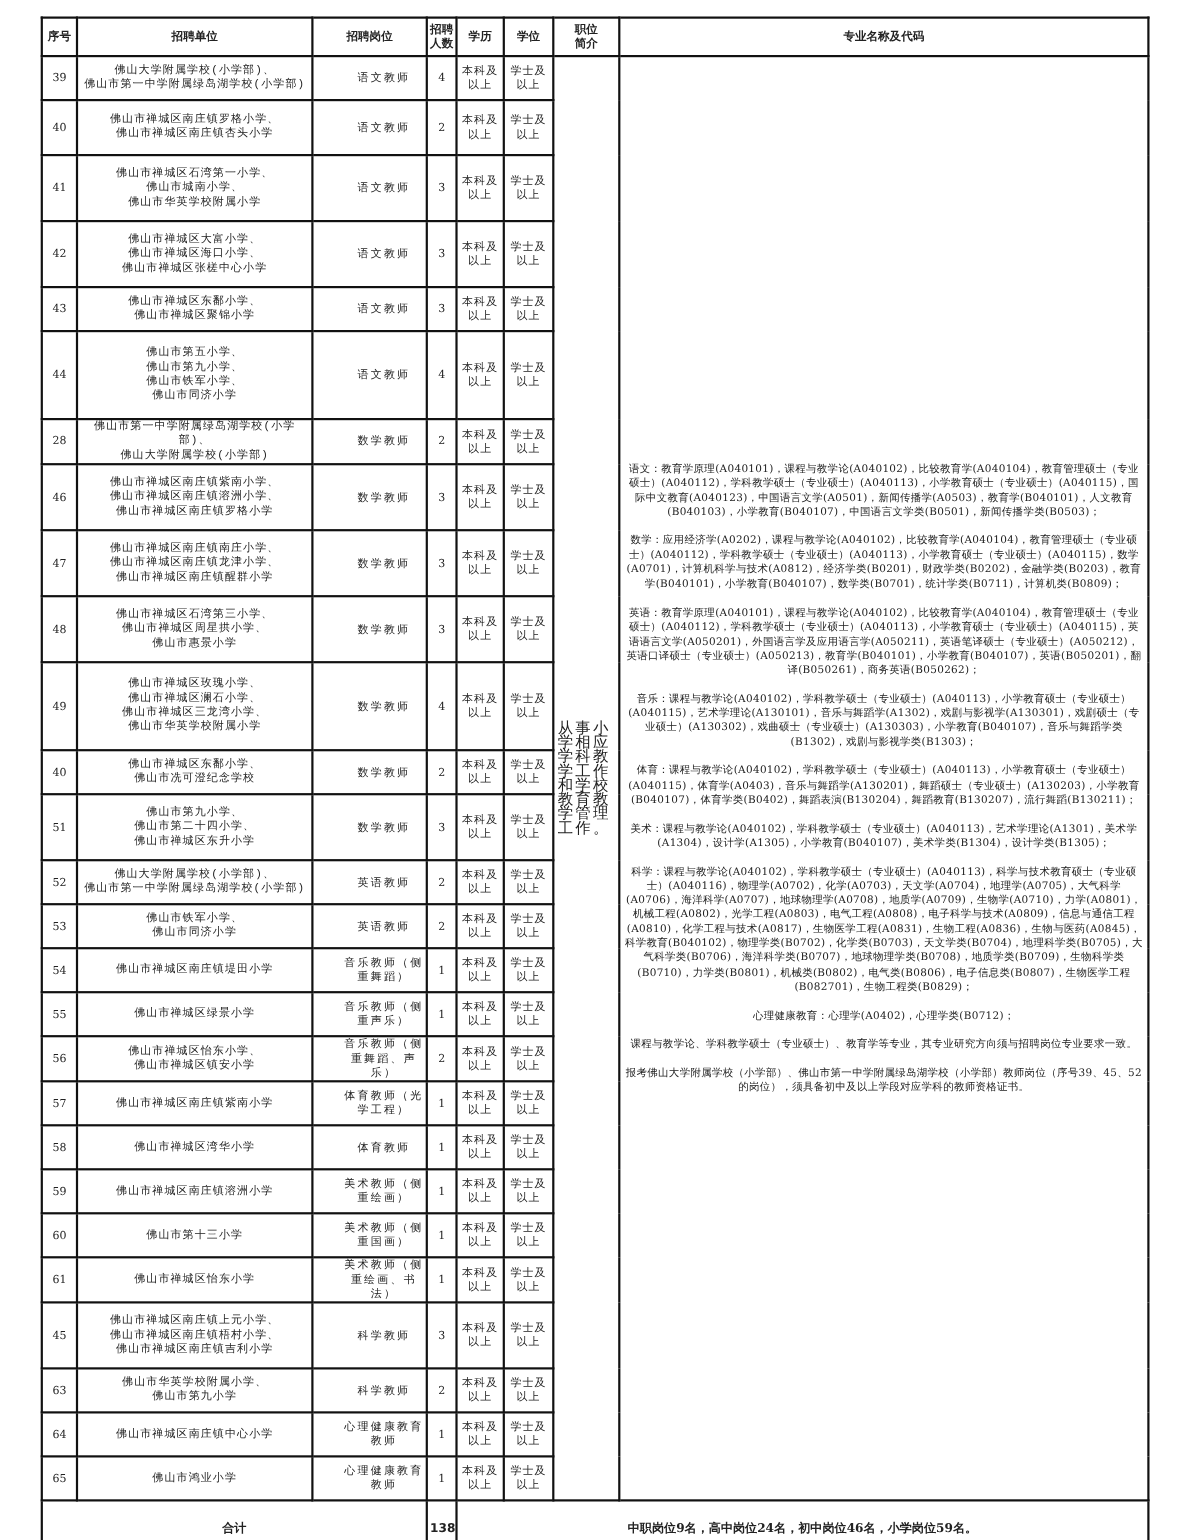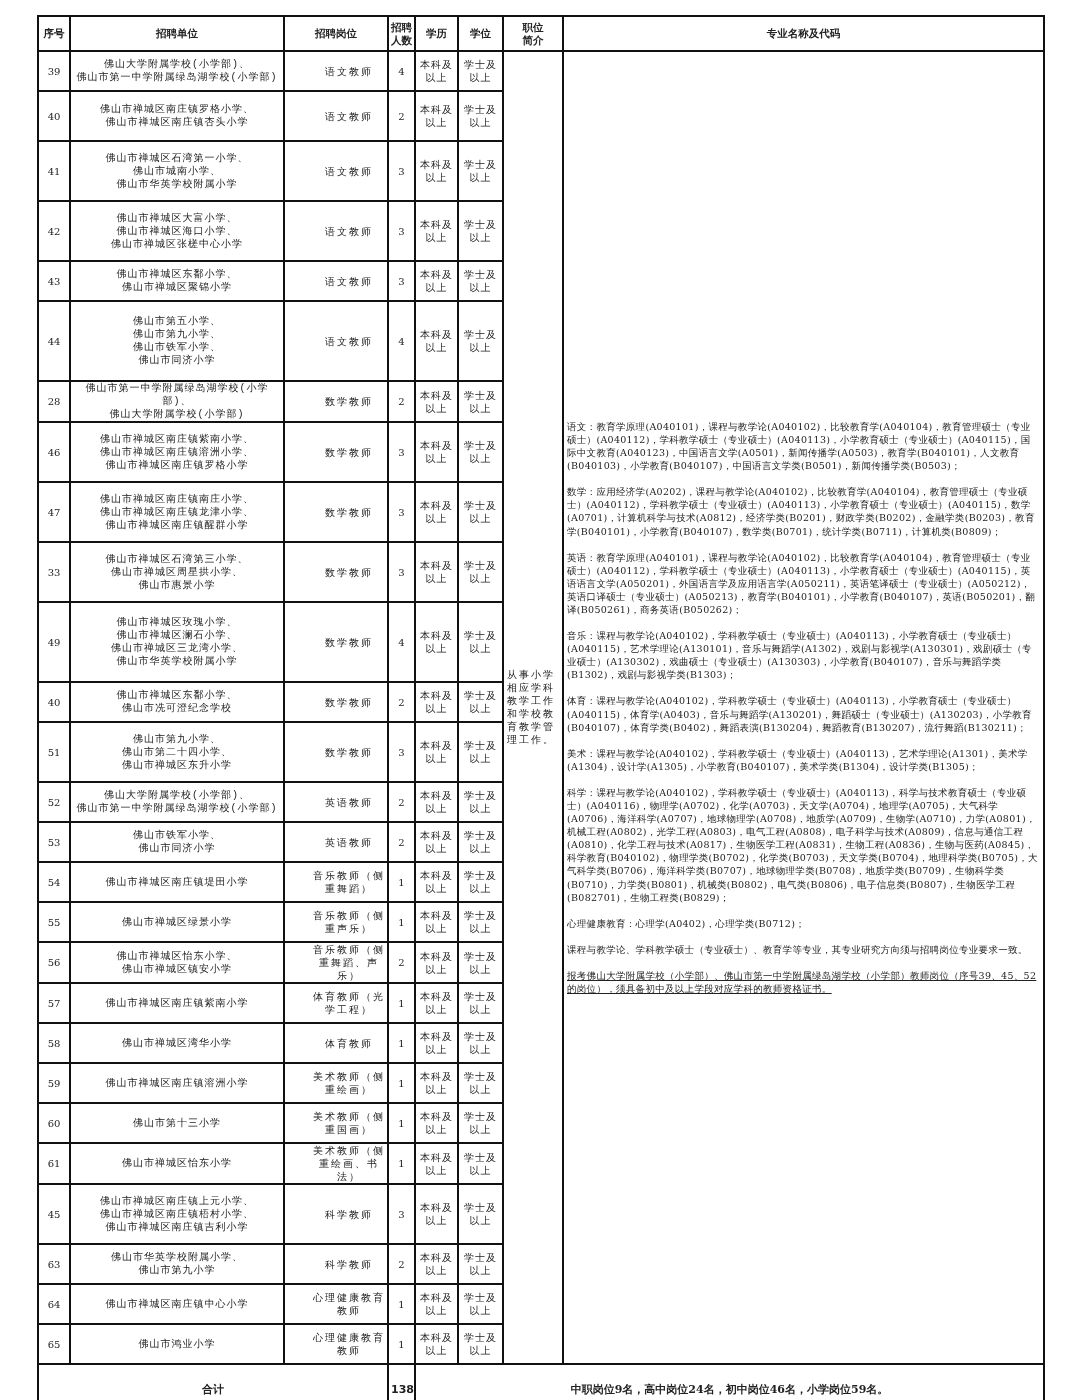"语文：教育学原理(A040101)，课程与教学论(A040102)，比较教育学(" .majors { text-align: left -> center }
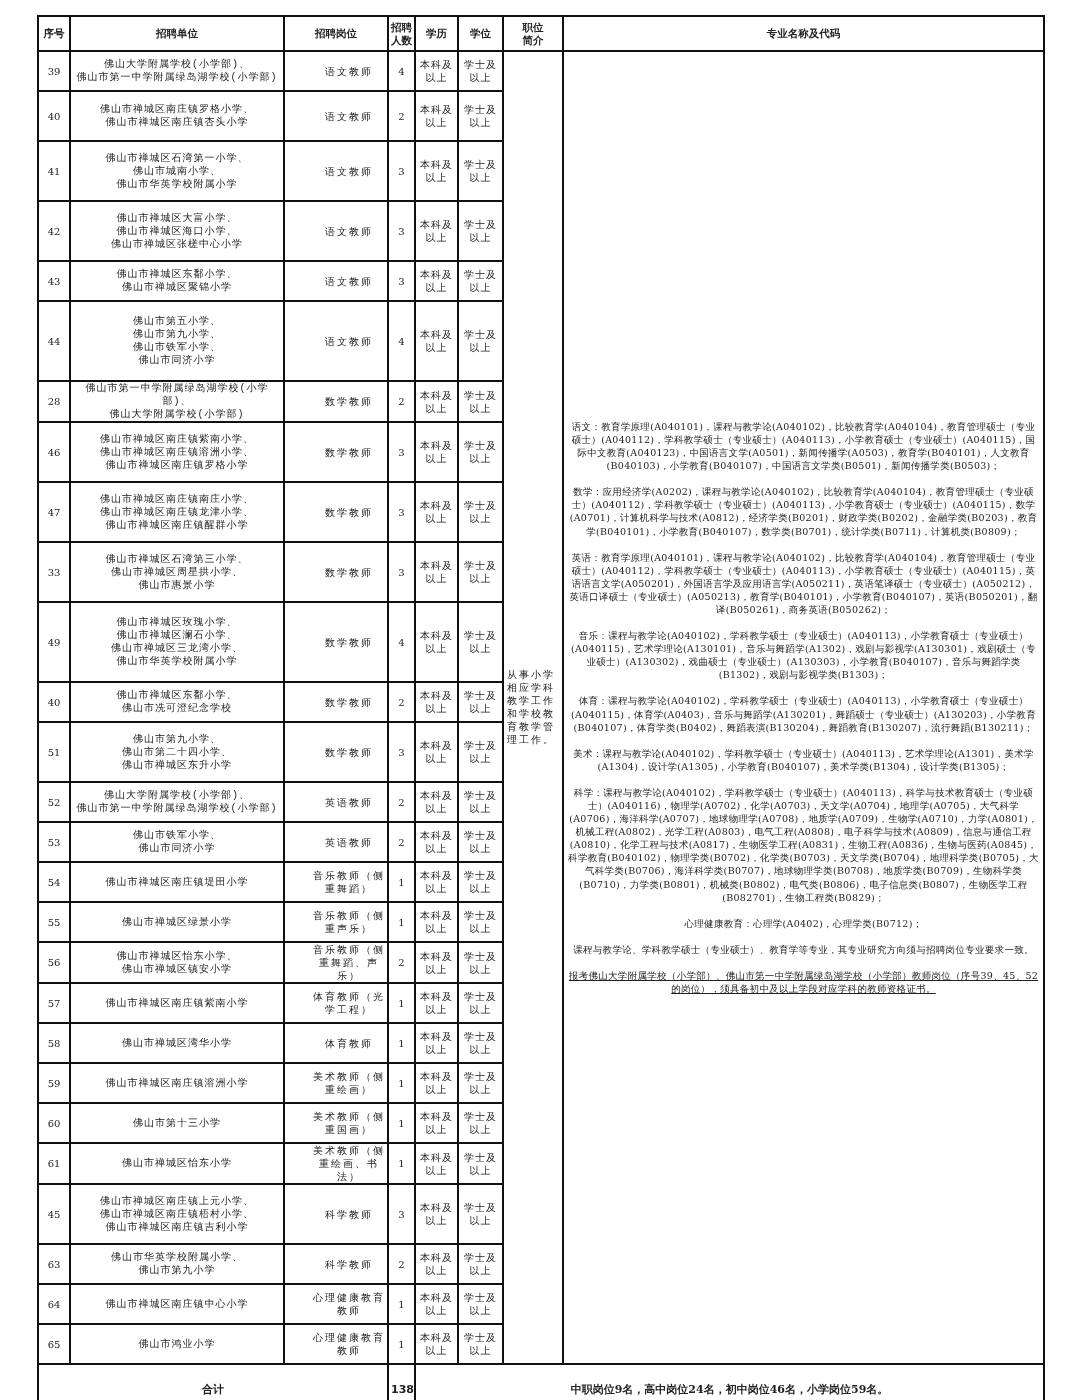"33" td.seq { text: 33 -> 48 }
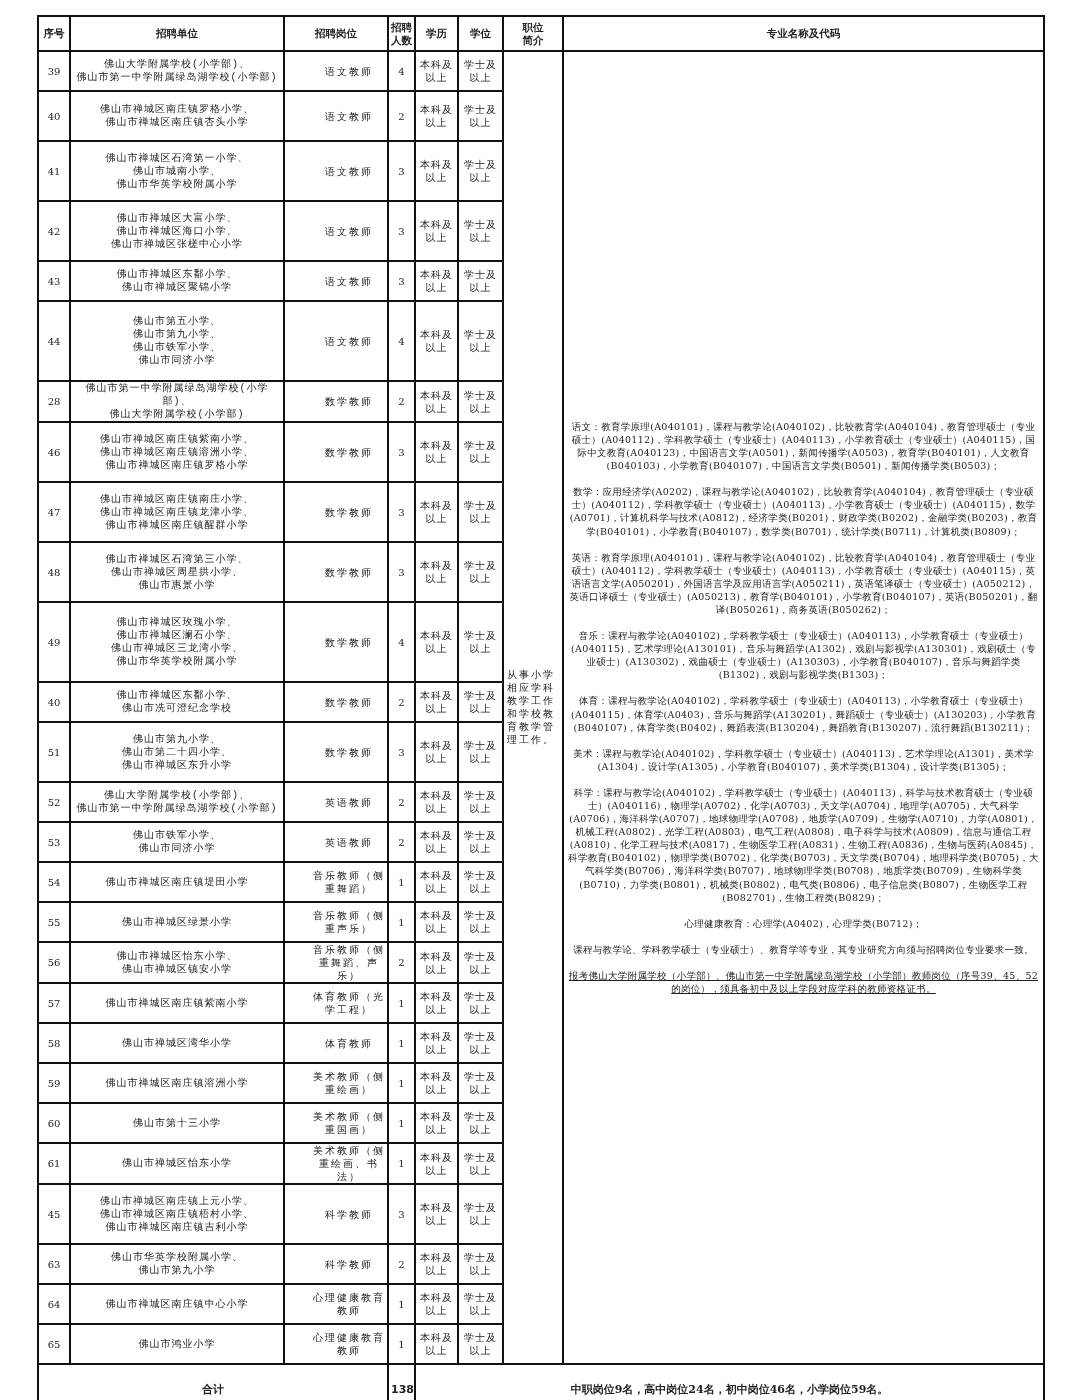"从事小学相应学科教学工作和学校教育教学管理工作。" .intro { font-family: Liberation Mono, monospace -> none; font-size: 10px -> 14px }
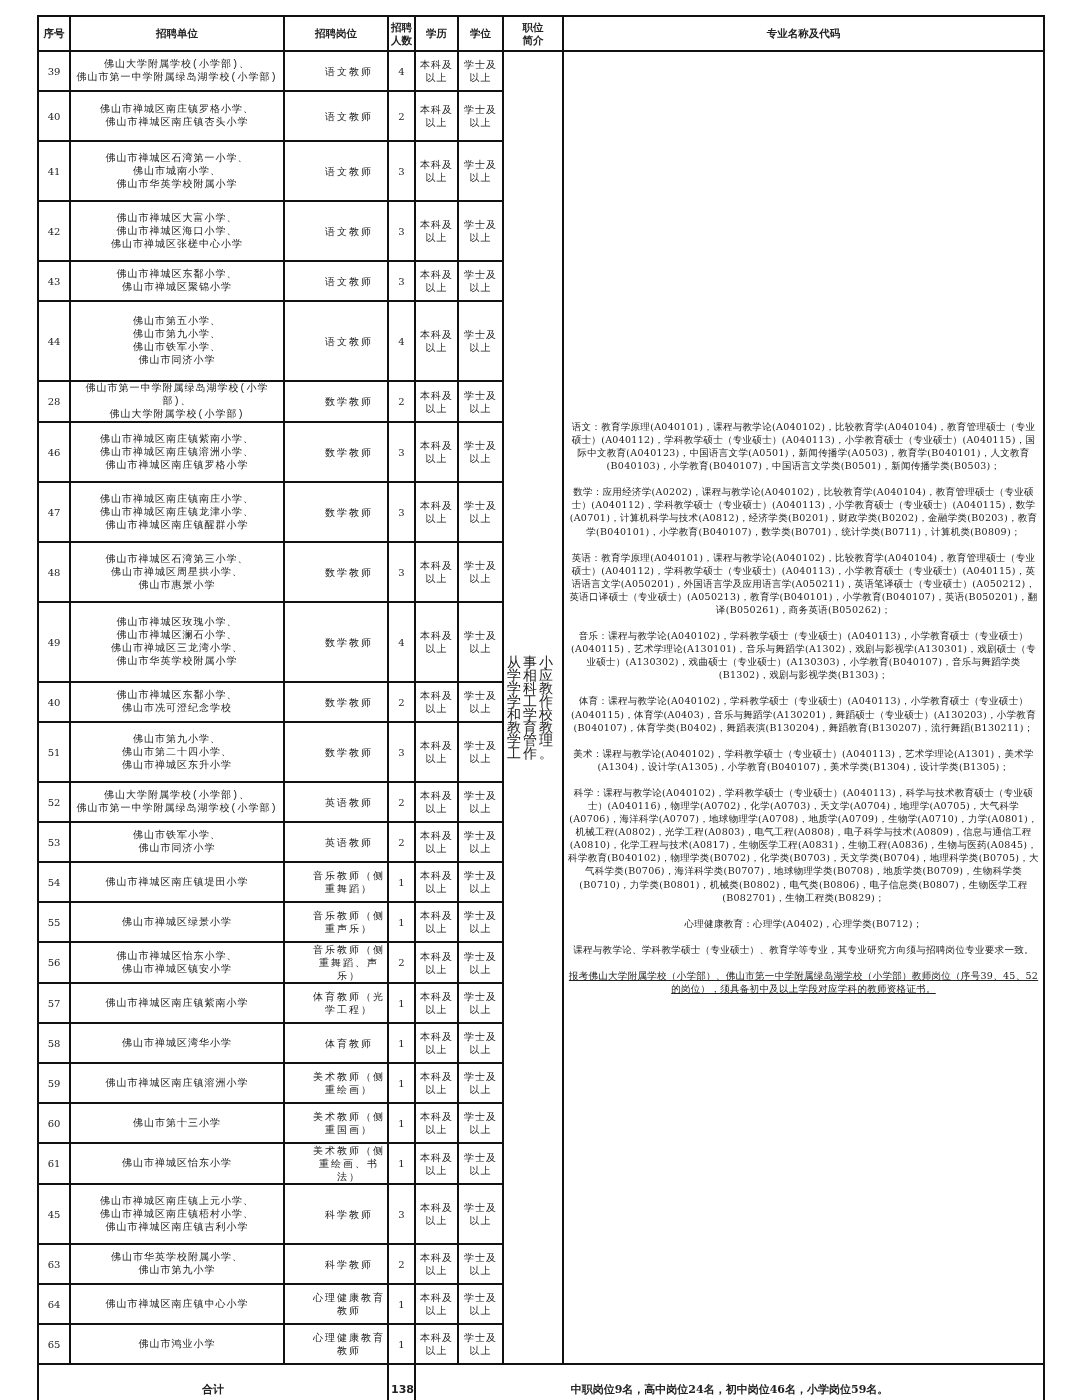"报考佛山大学附属学校（小学部）、佛山市第一中学附属绿岛湖学校（小学部）教师岗位（" .majors p:last-child { text-decoration: underline -> none }
